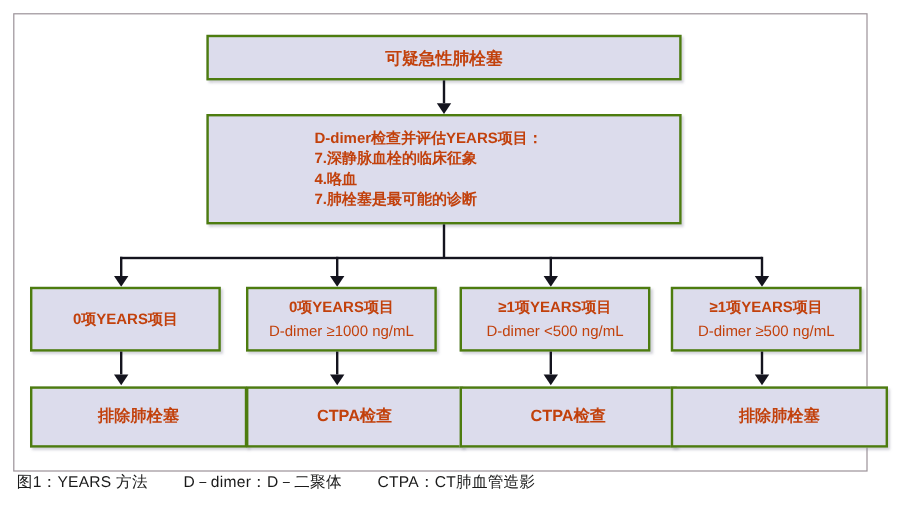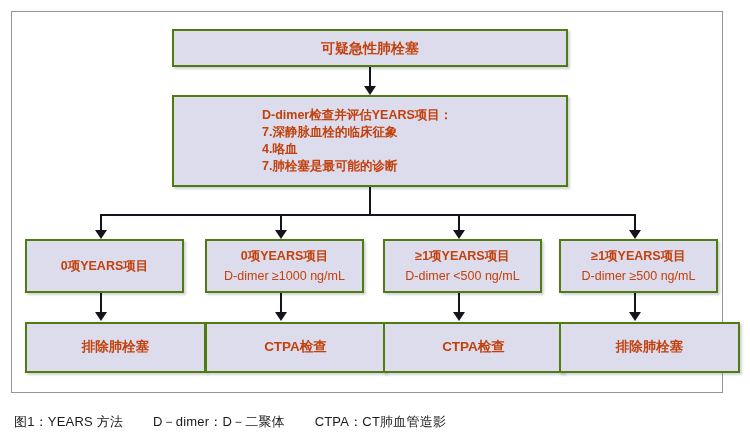"图1：YEARS 方法 D－dimer：D－二聚体 CTPA：CT肺血管造影" .caption { top: 413px -> 393px }
